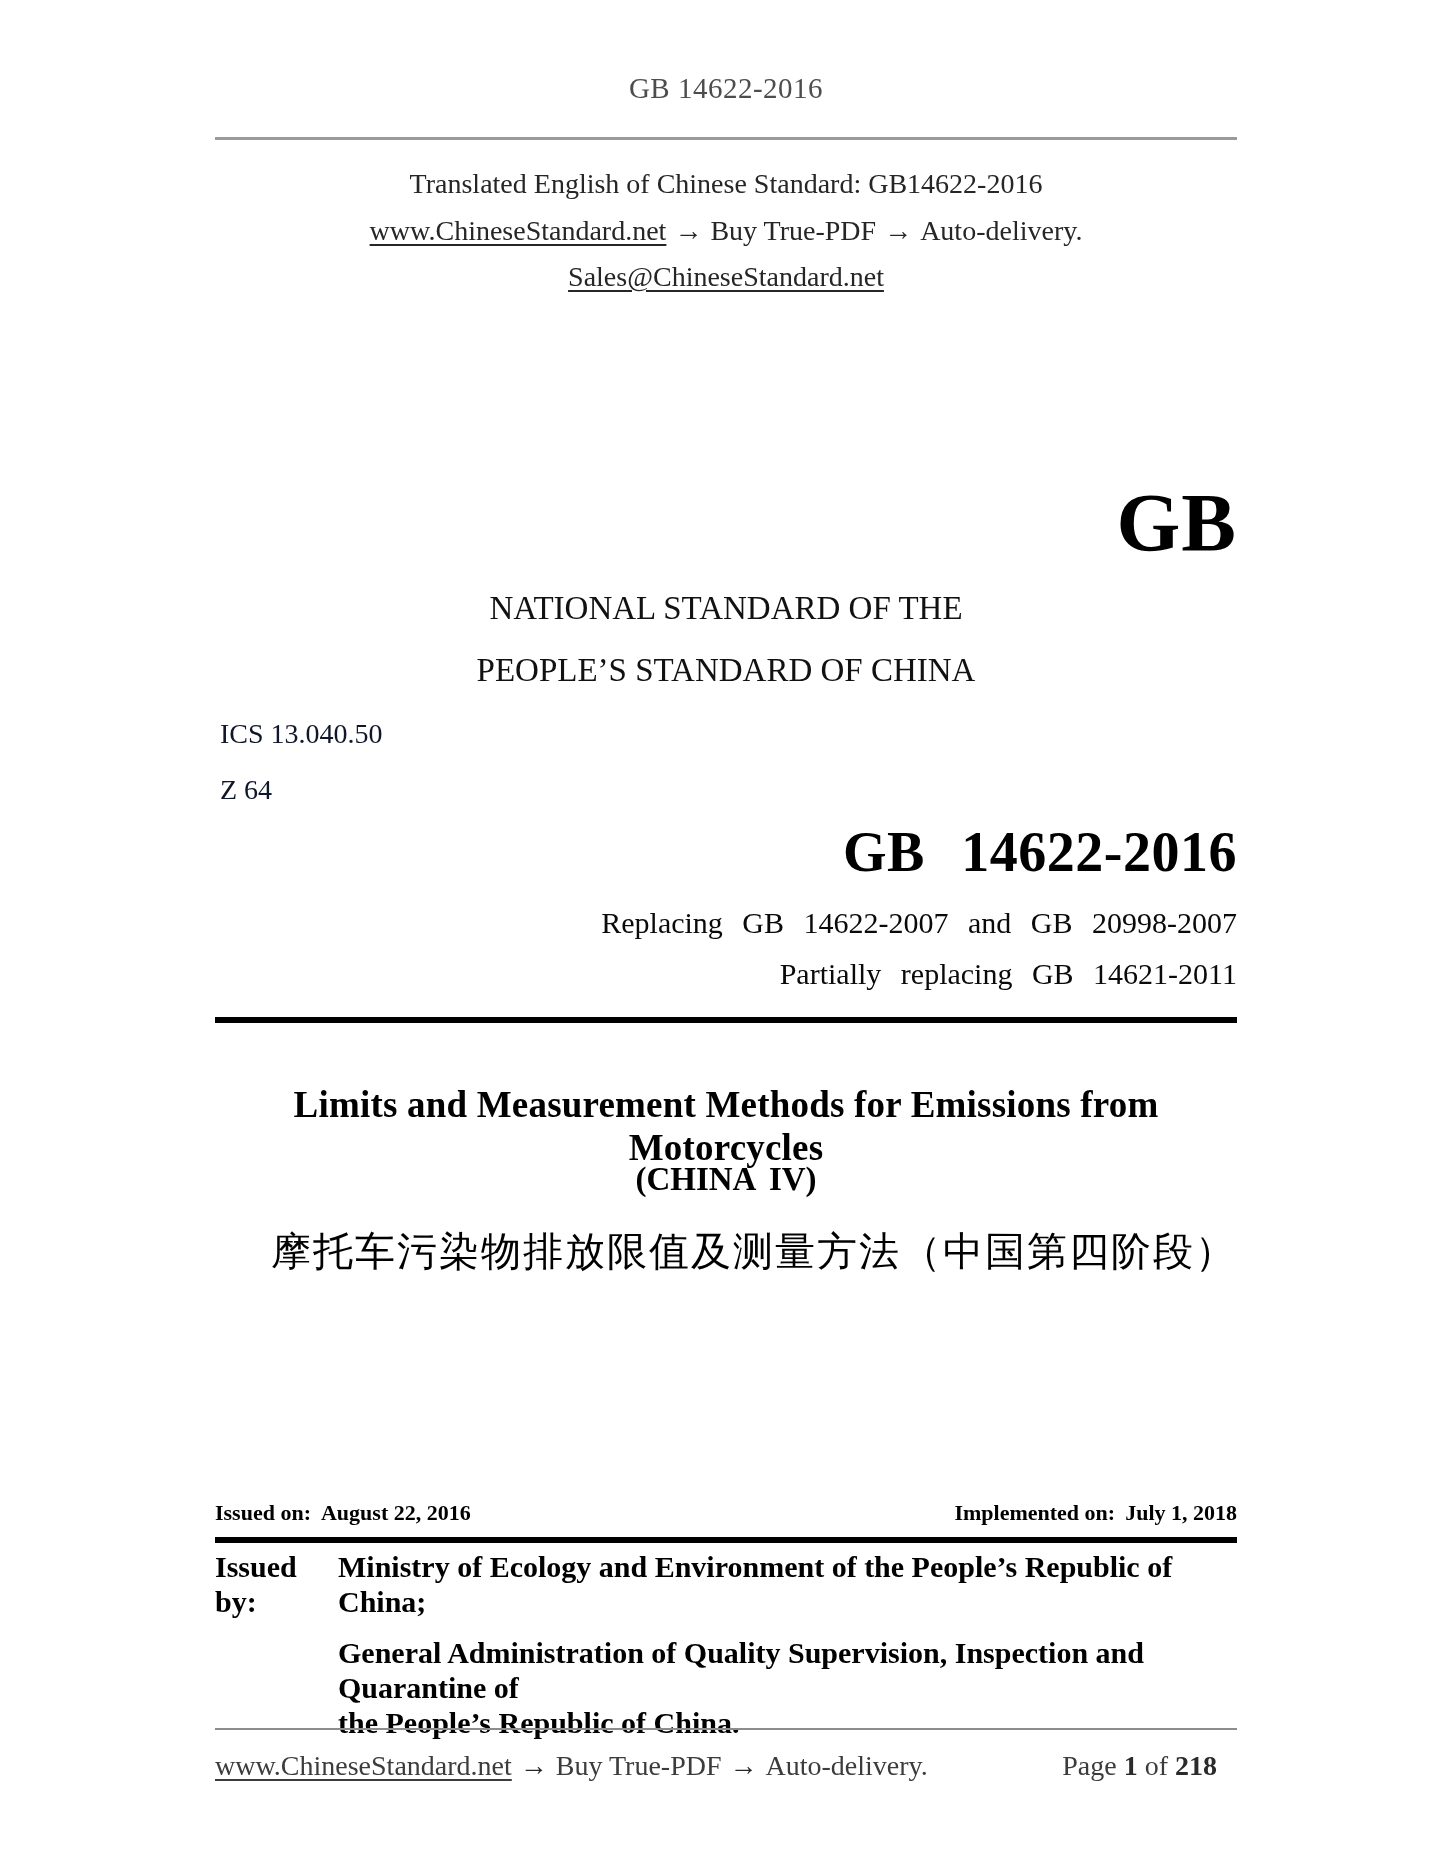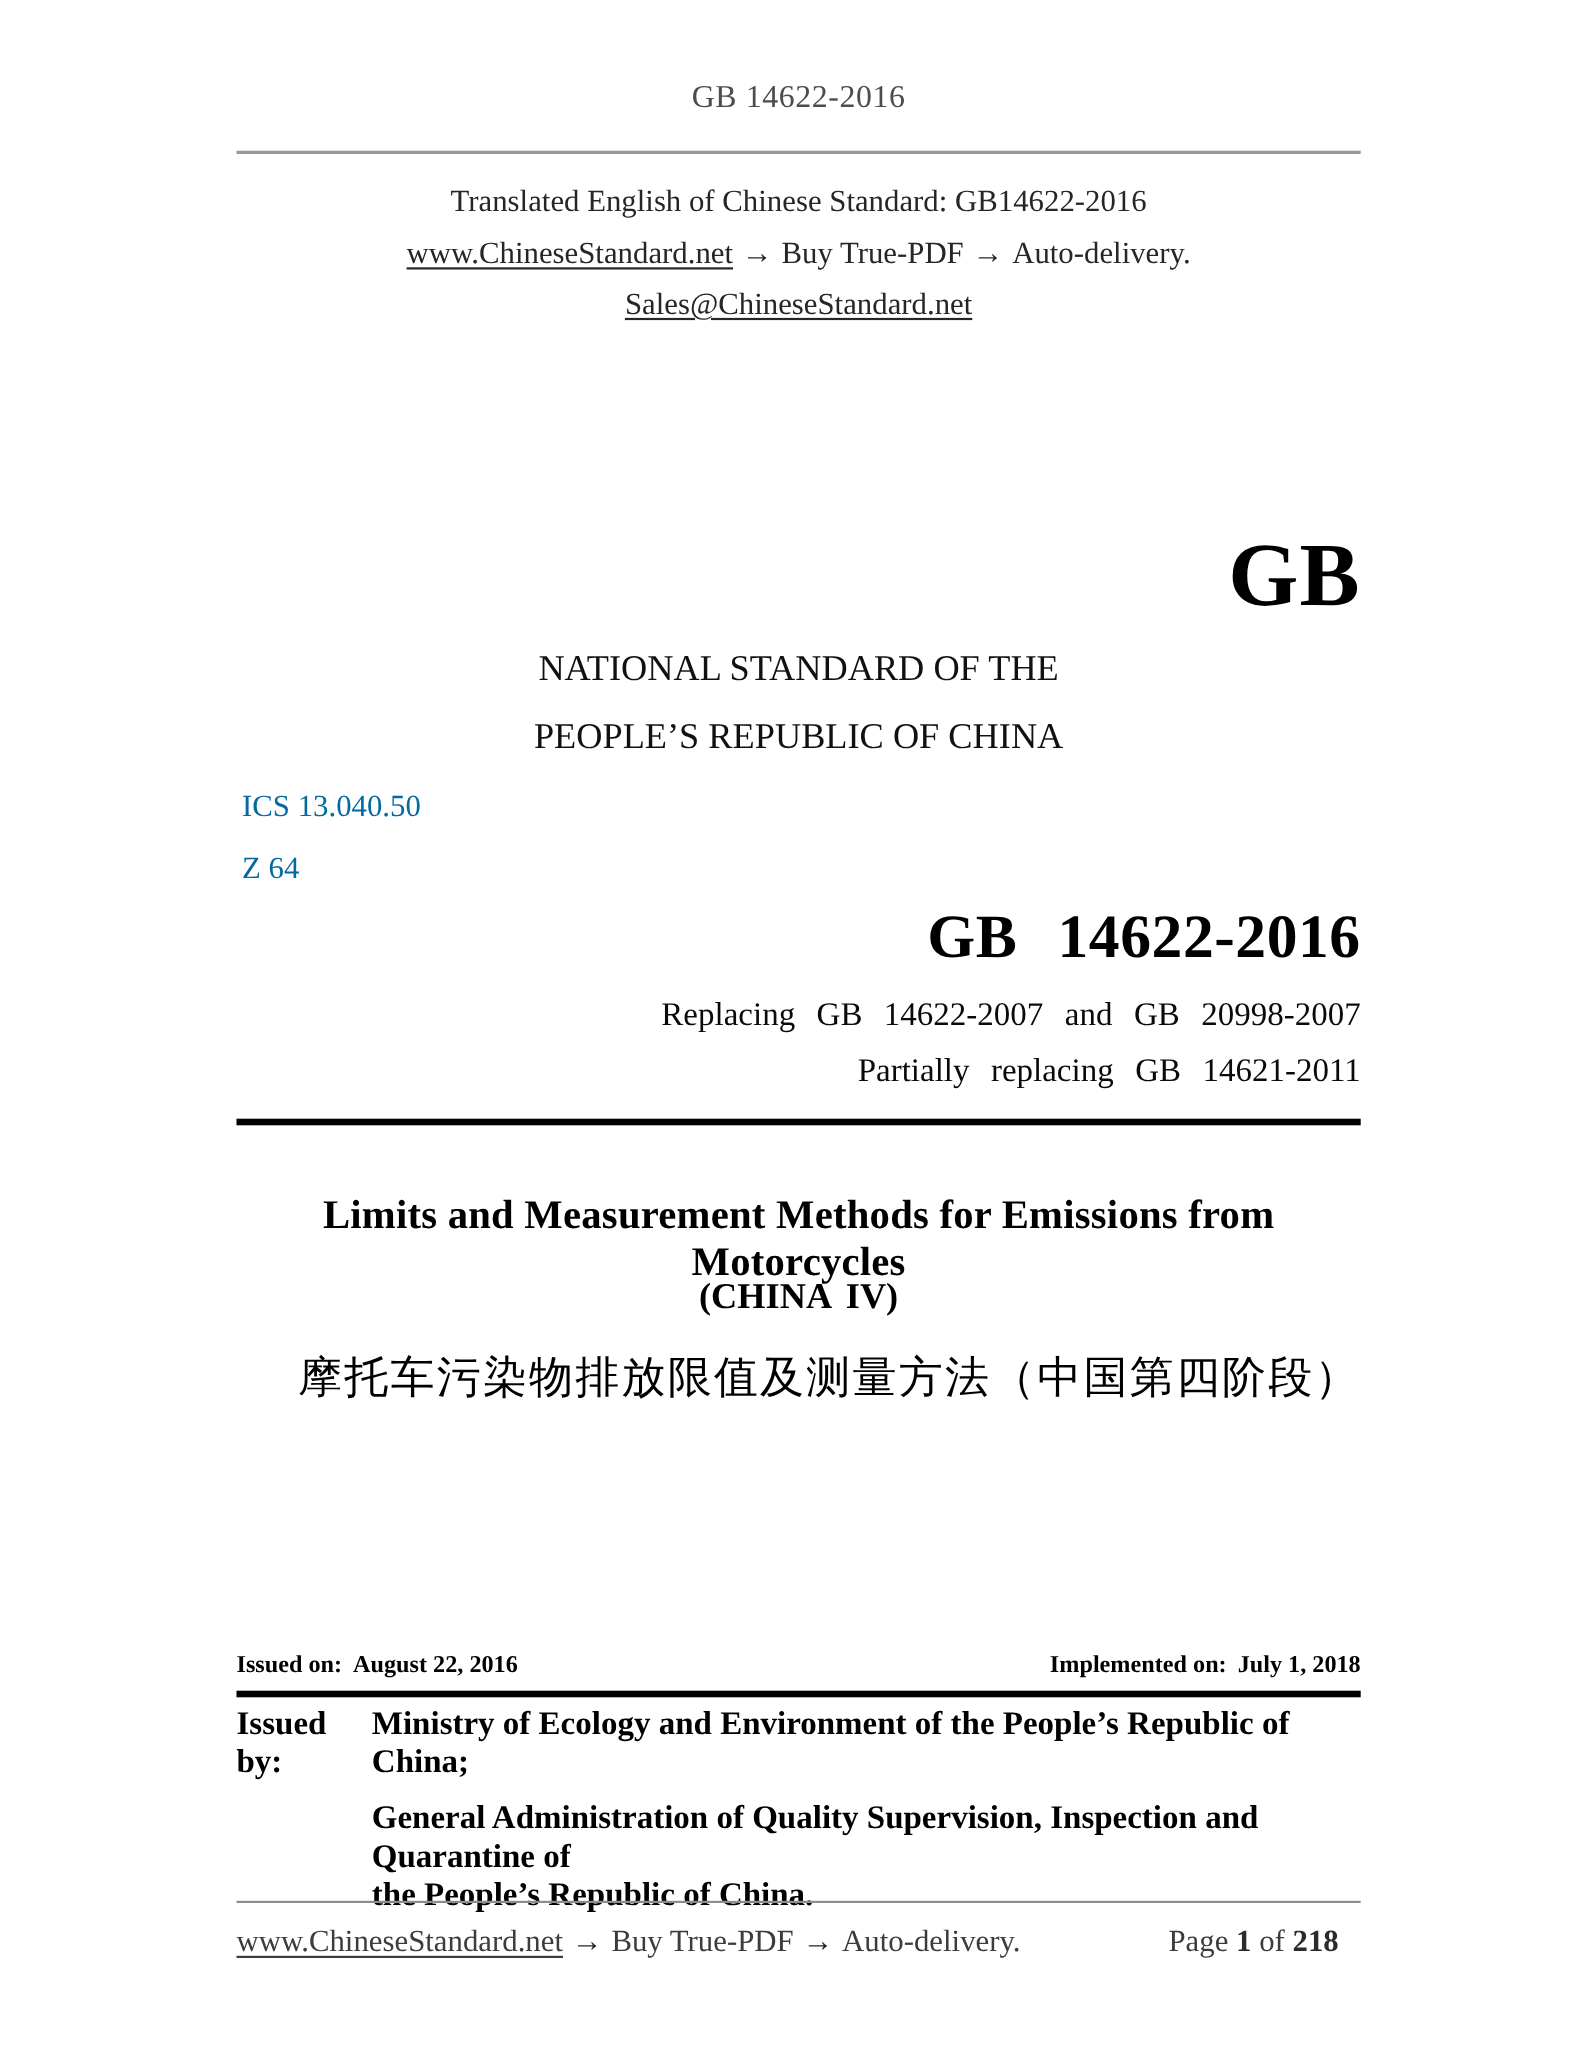"PEOPLE’S REPUBLIC OF CHINA" div.abs { text: REPUBLIC -> STANDARD }
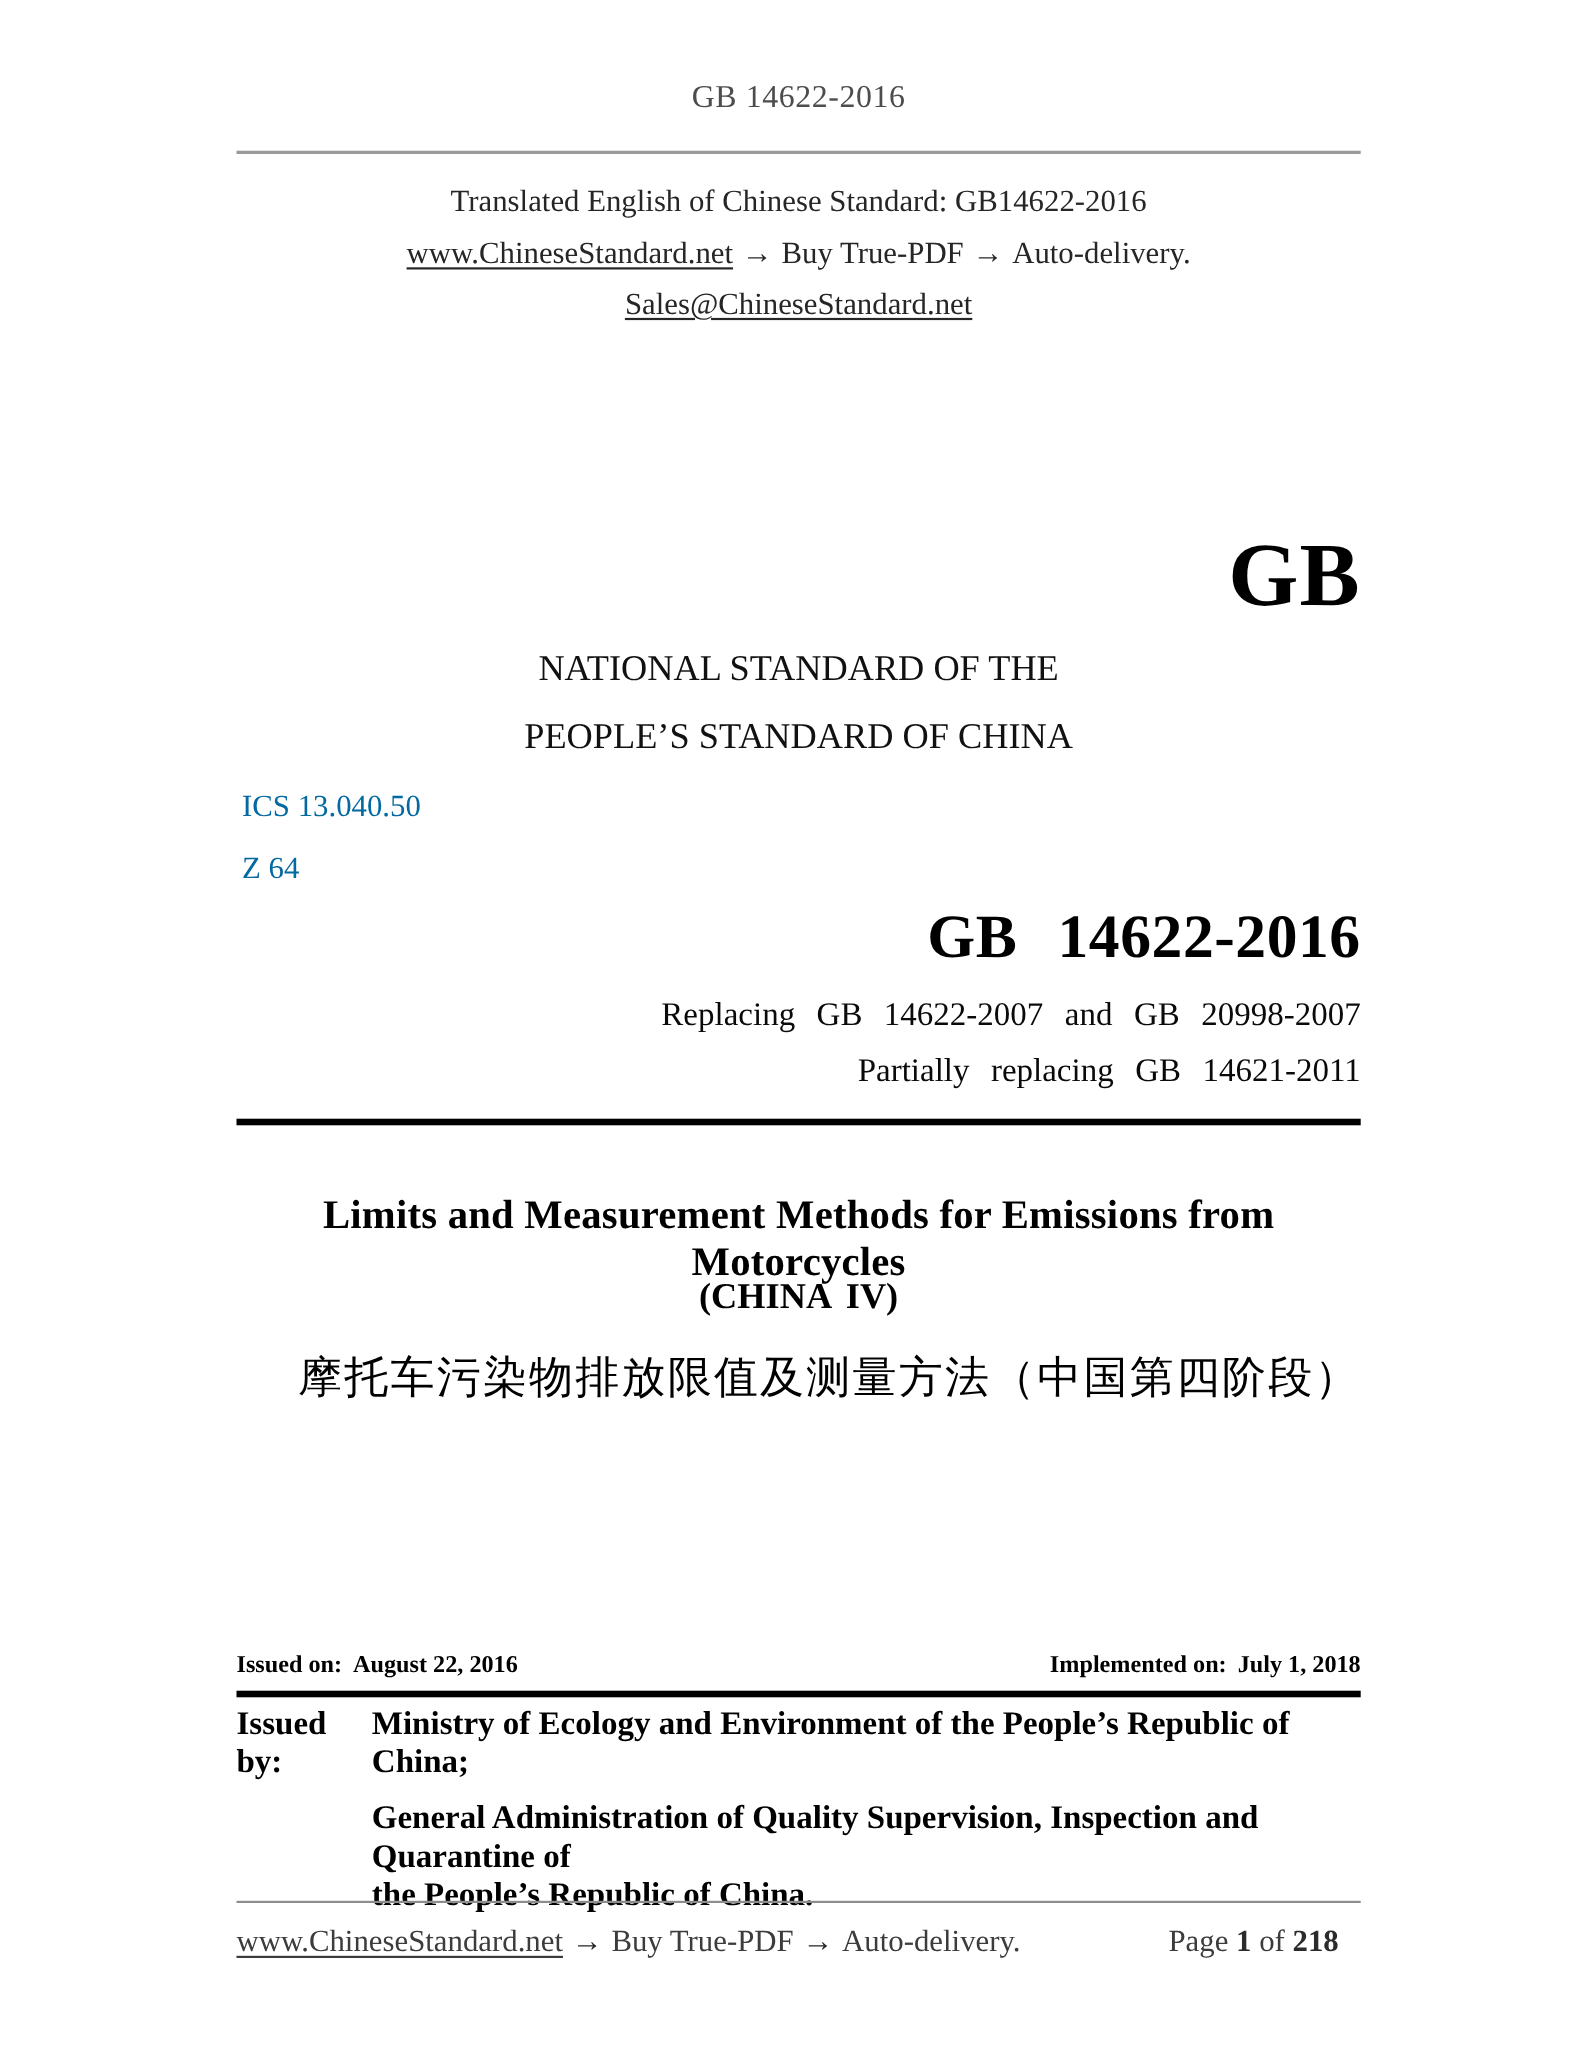"ICS 13.040.50" .left-code { color: #0369a1 -> #0f172a }
